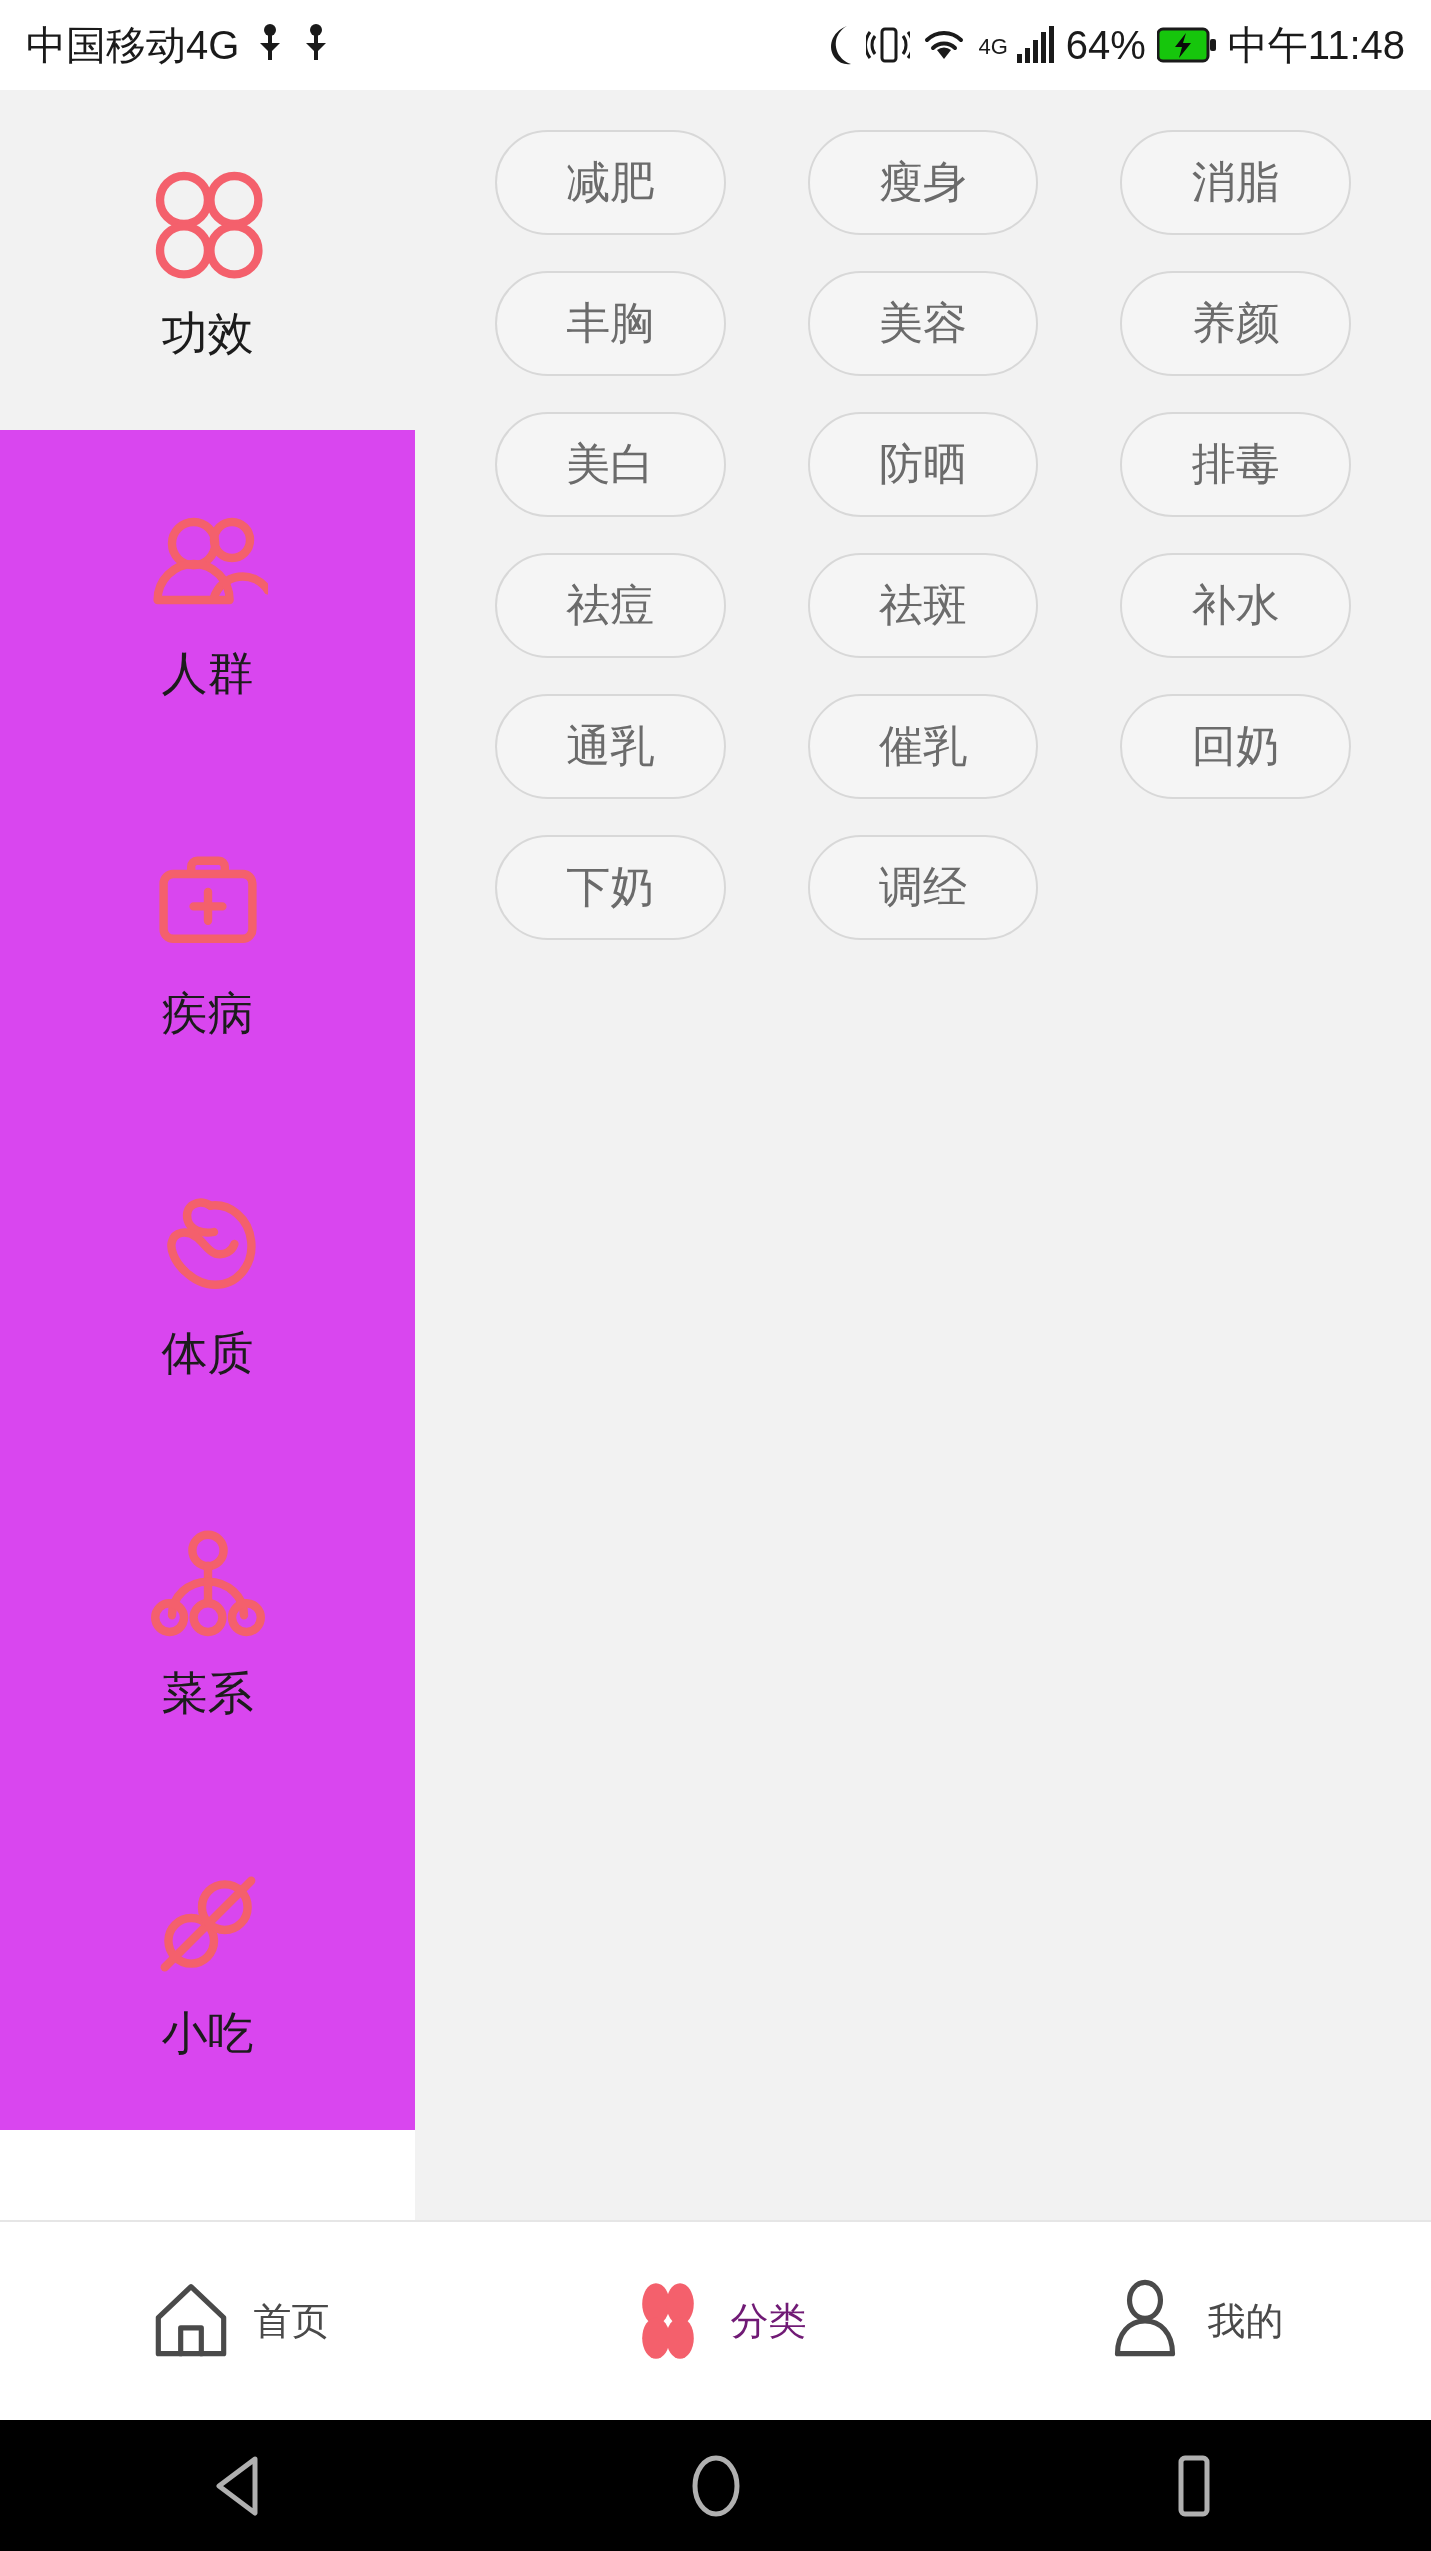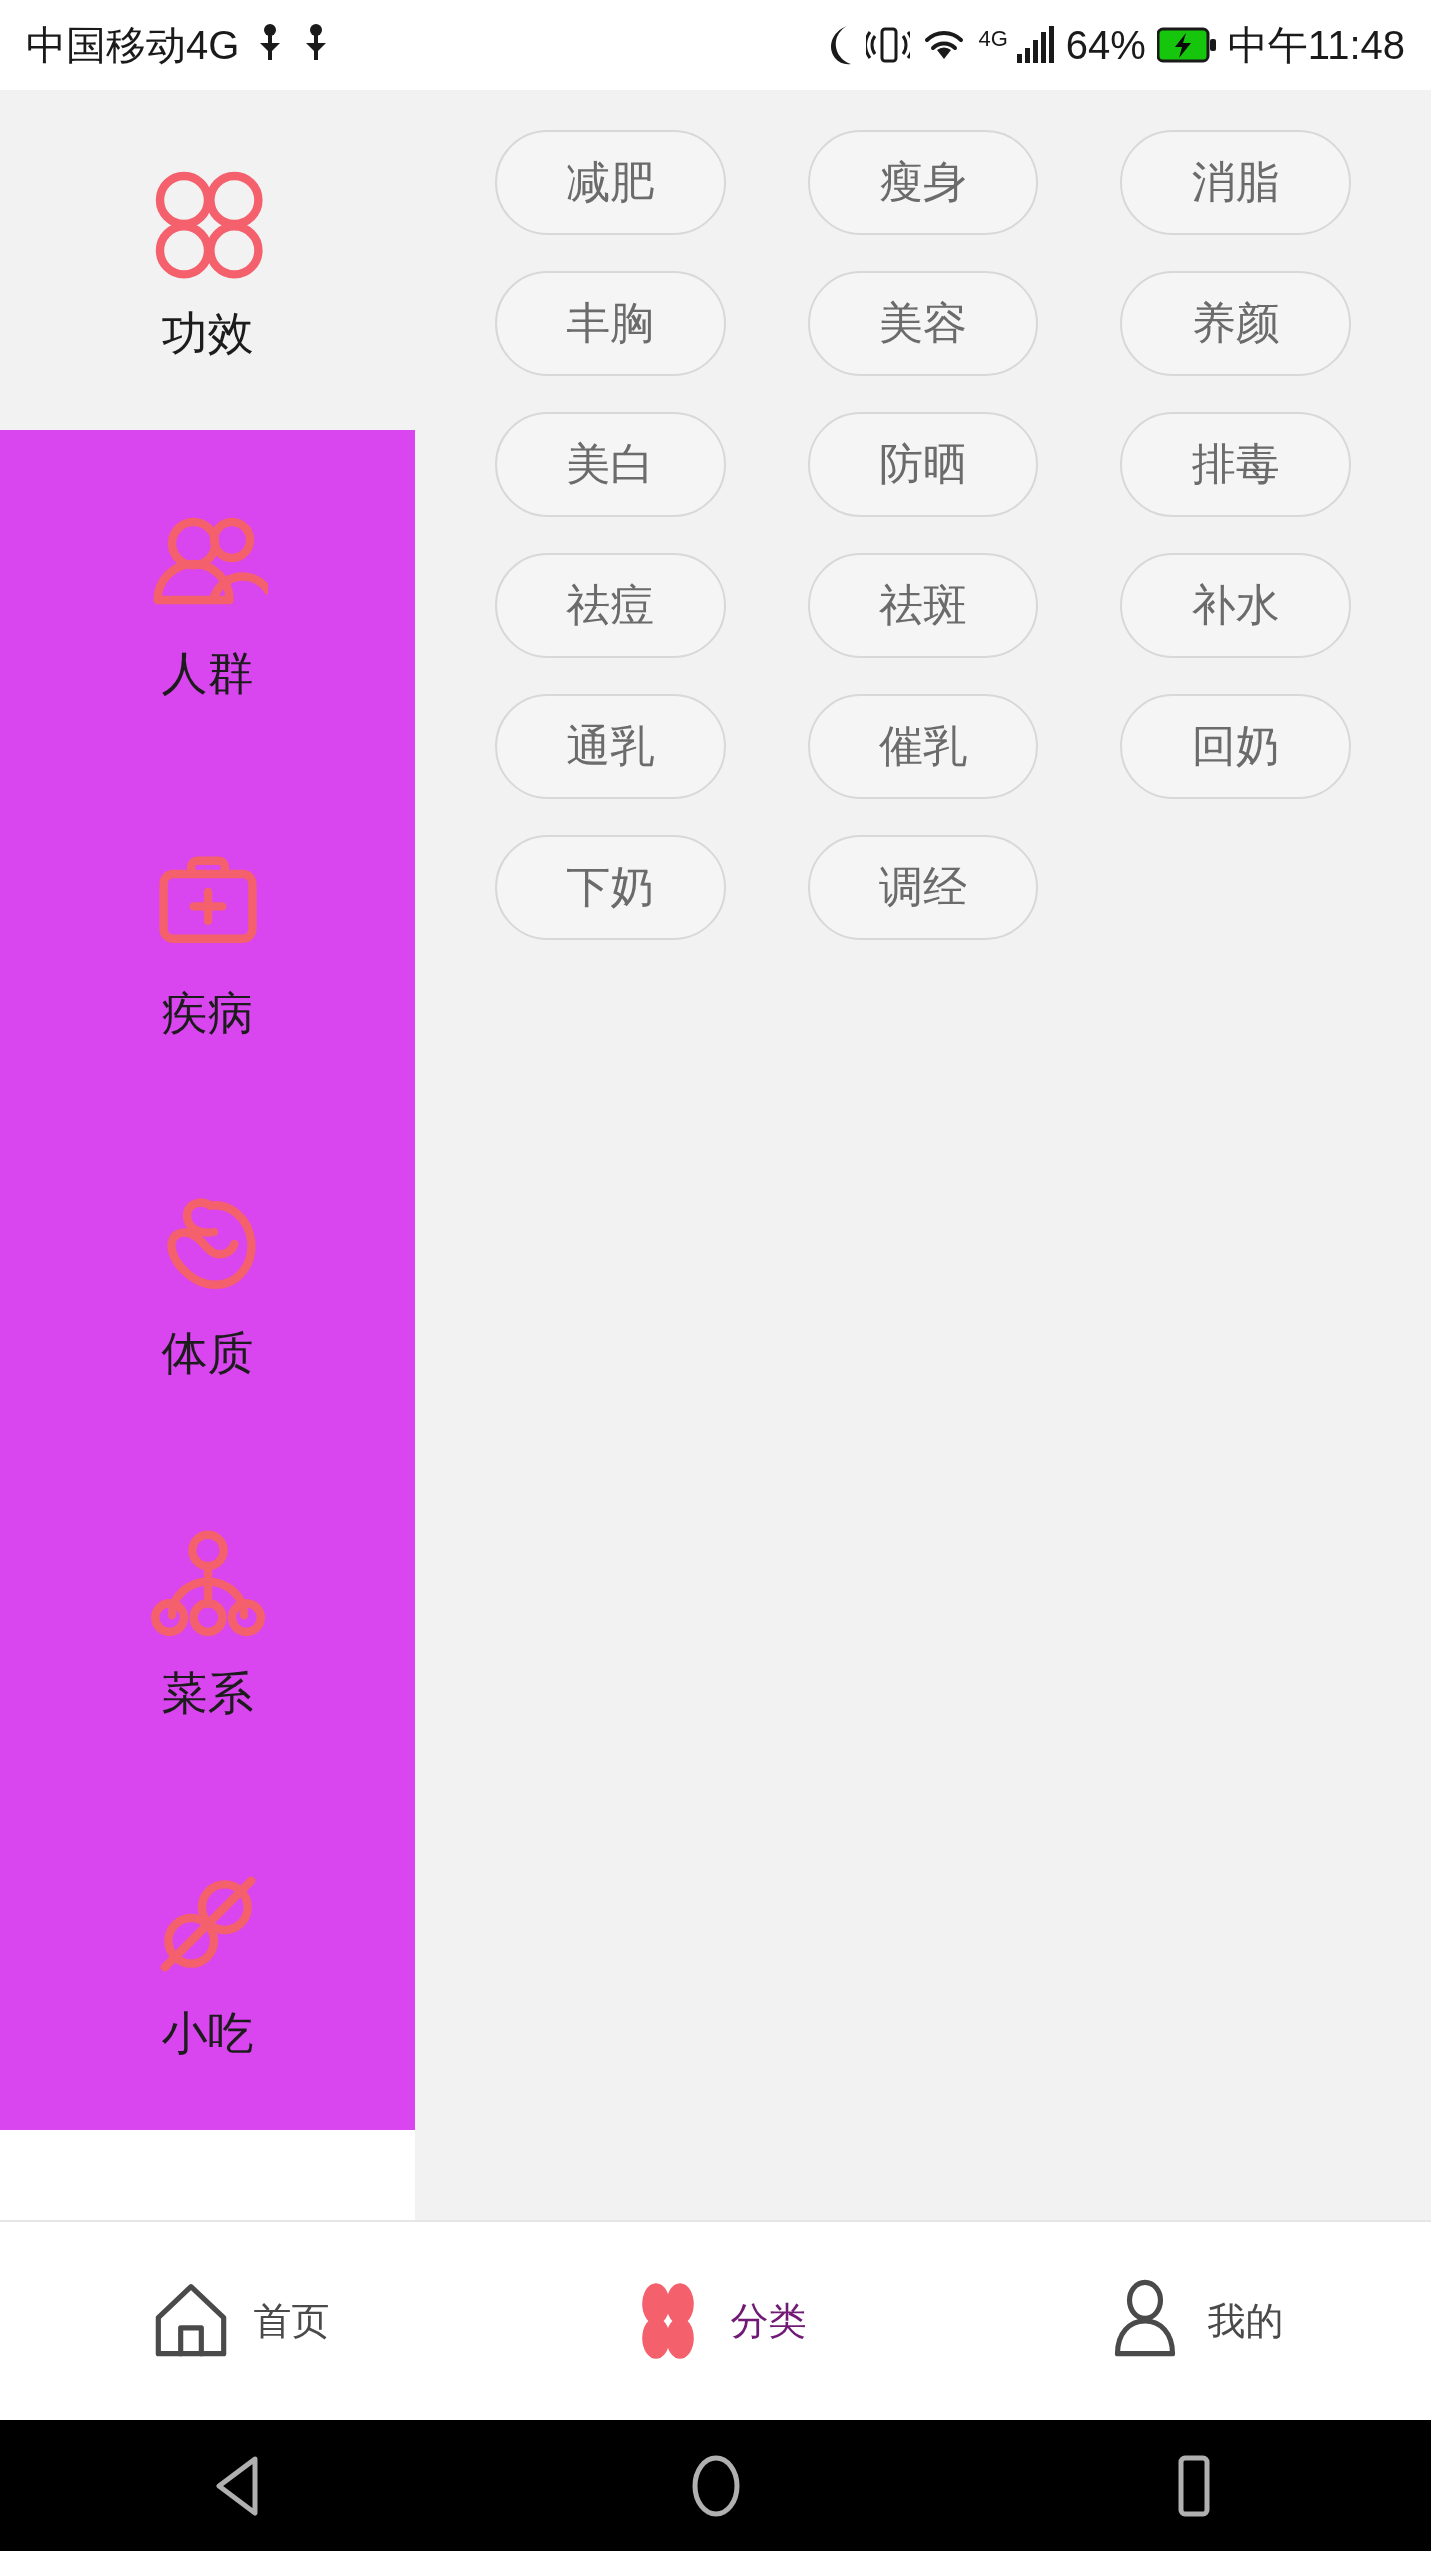"4G" .sb-4g { margin-top: 8px -> 16px }
